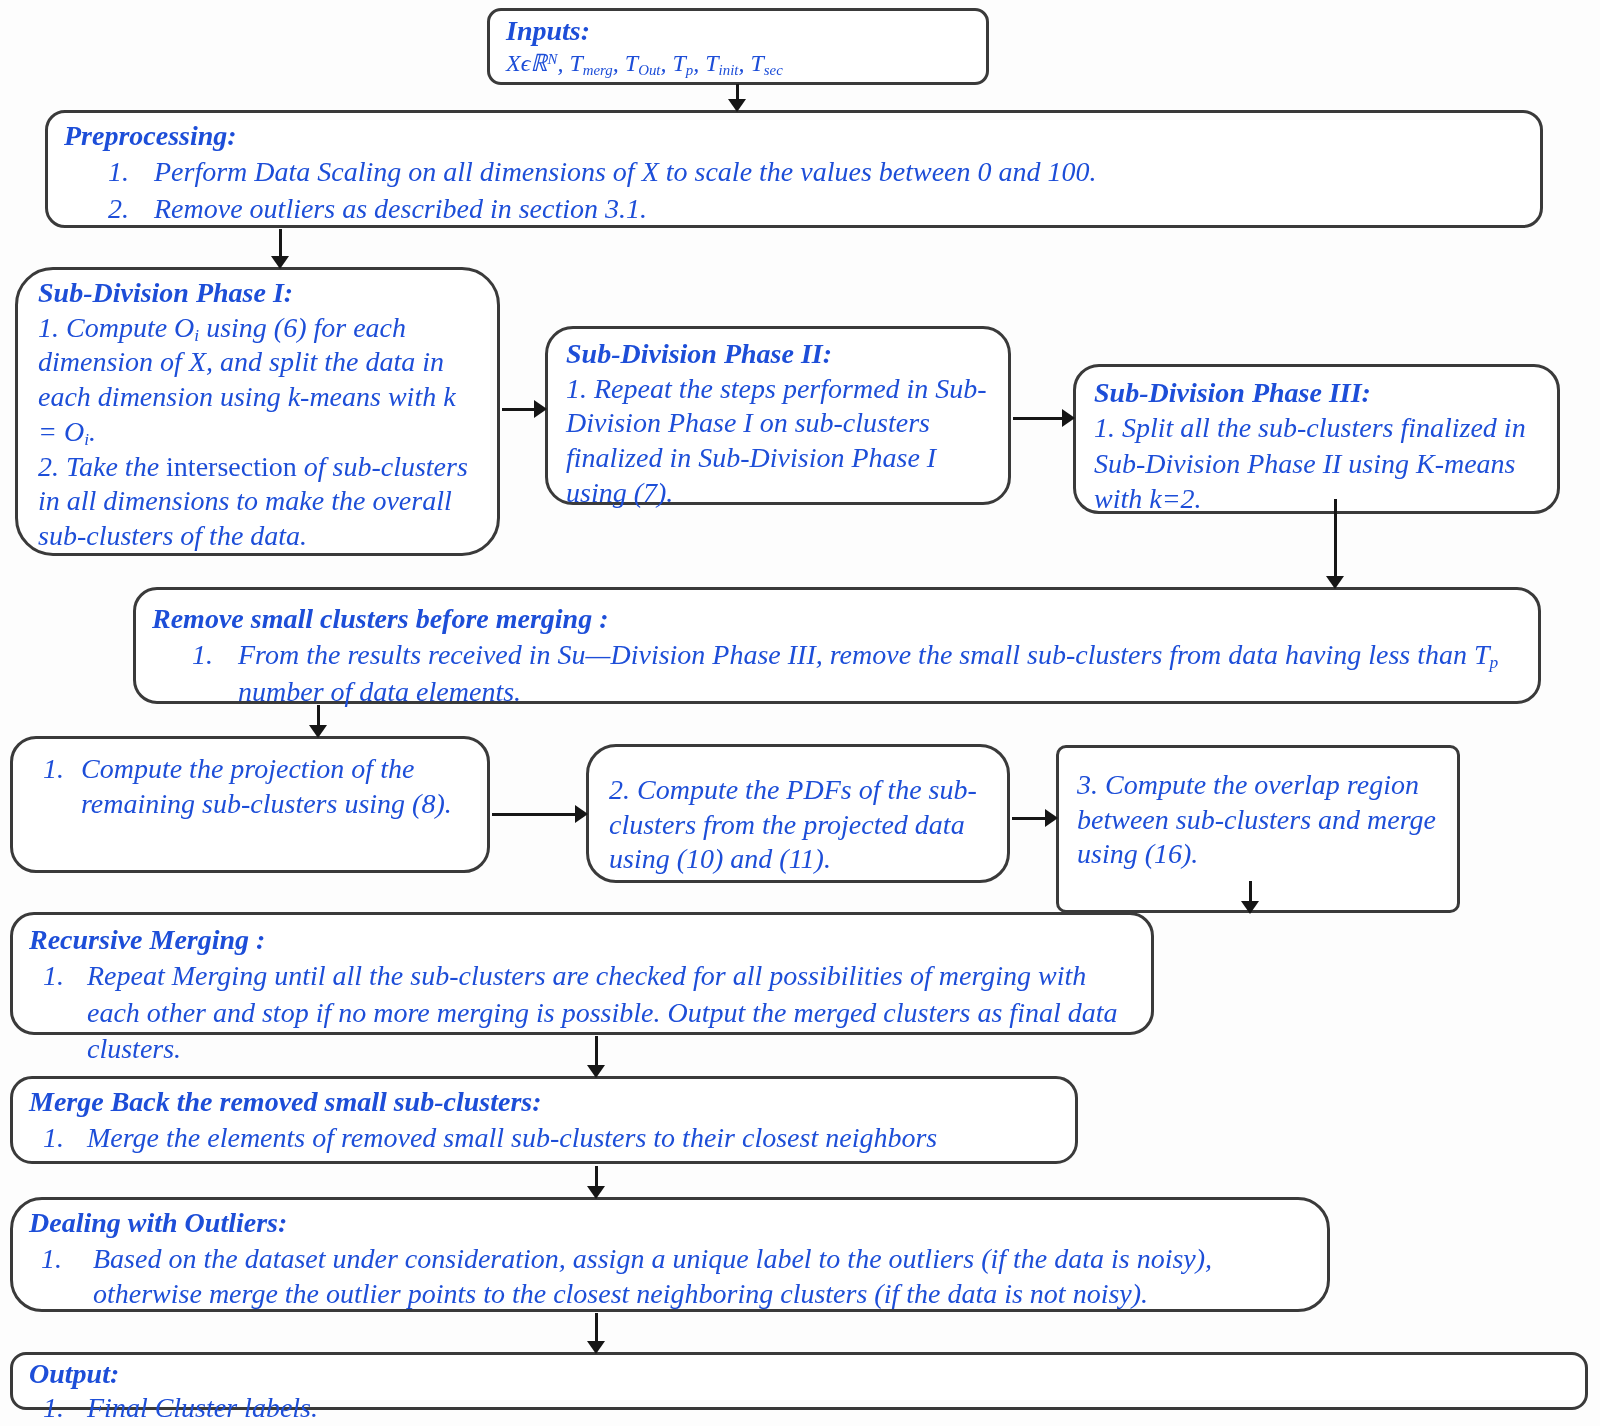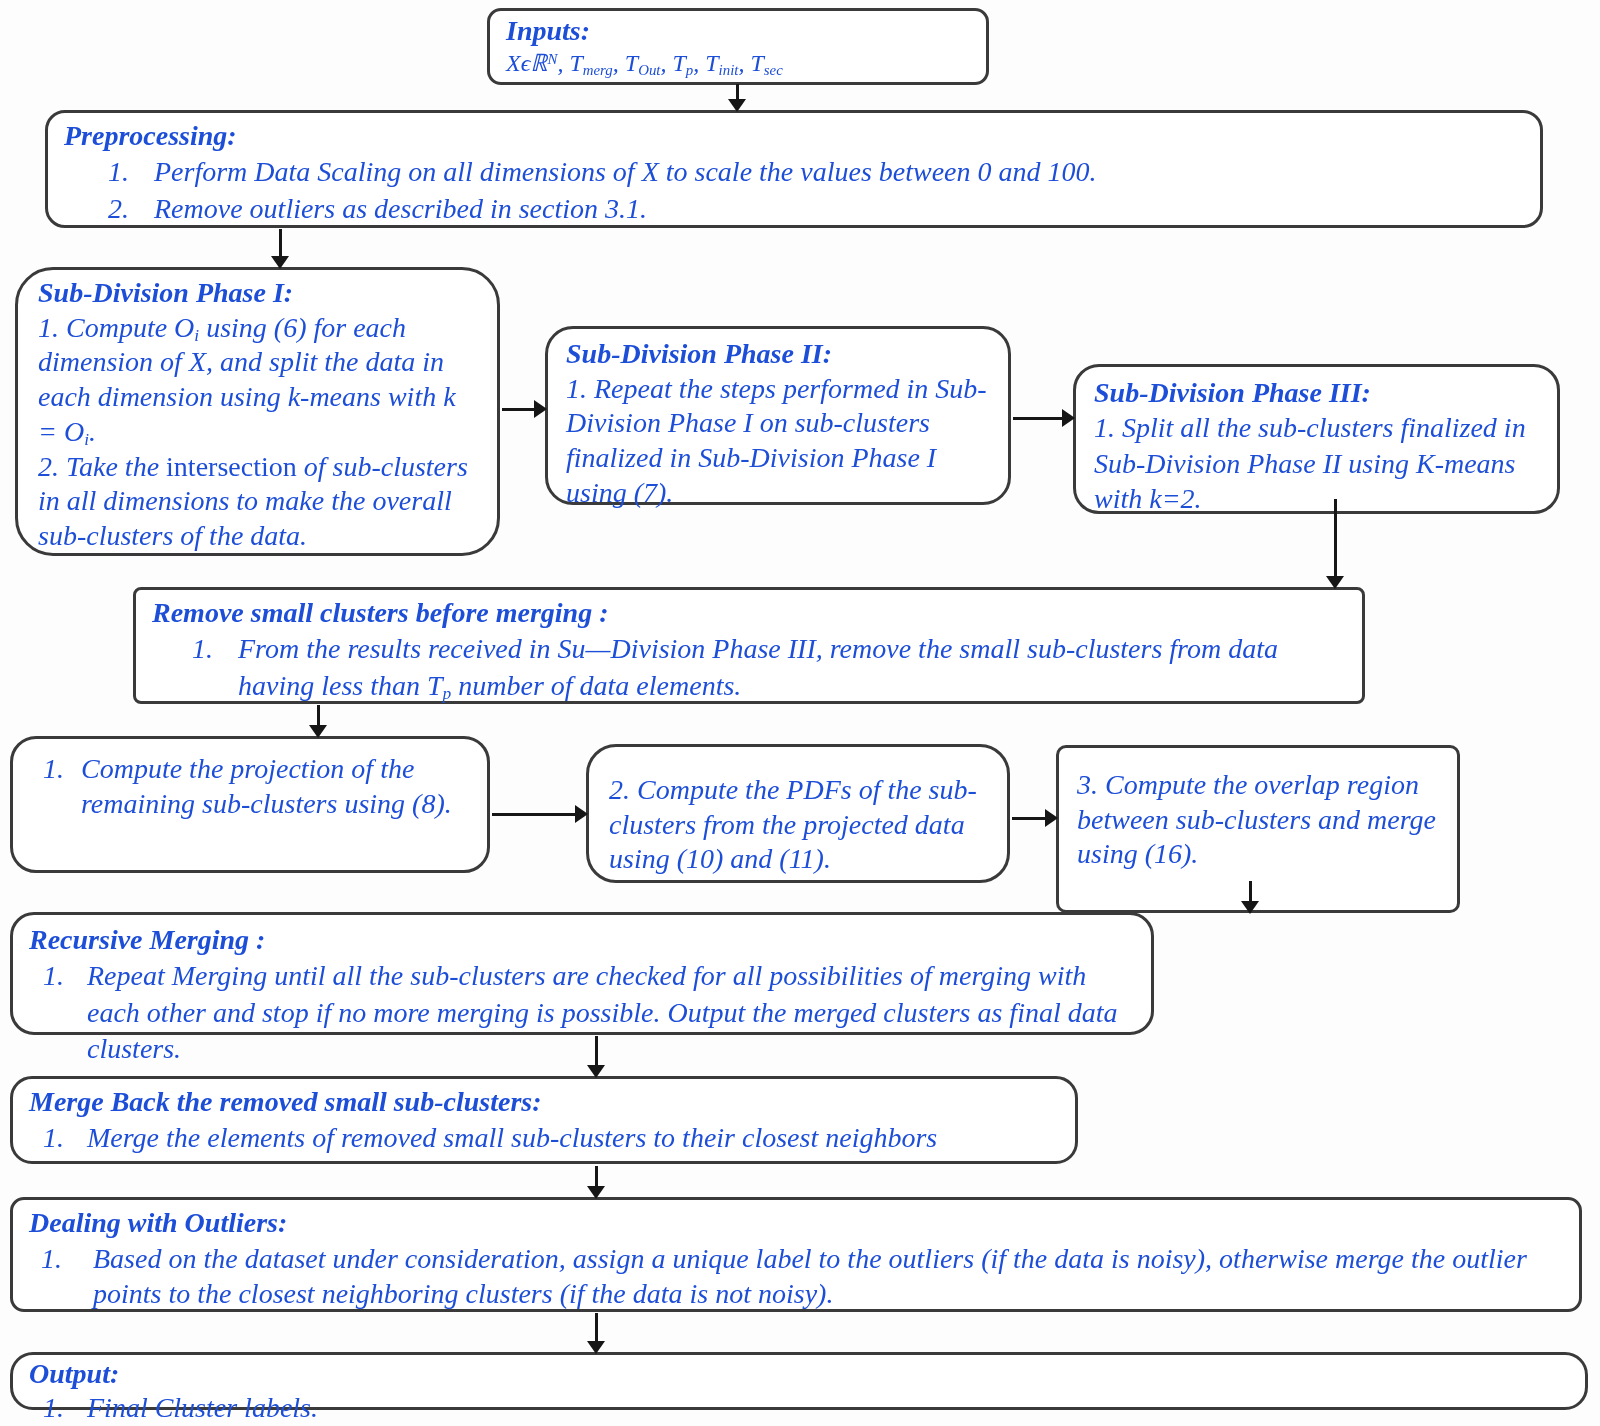"Remove small clusters before merging" #b-remove { border-radius: 8px -> 24px; padding: 5px 16px -> 11px 16px; width: 1232px -> 1408px }
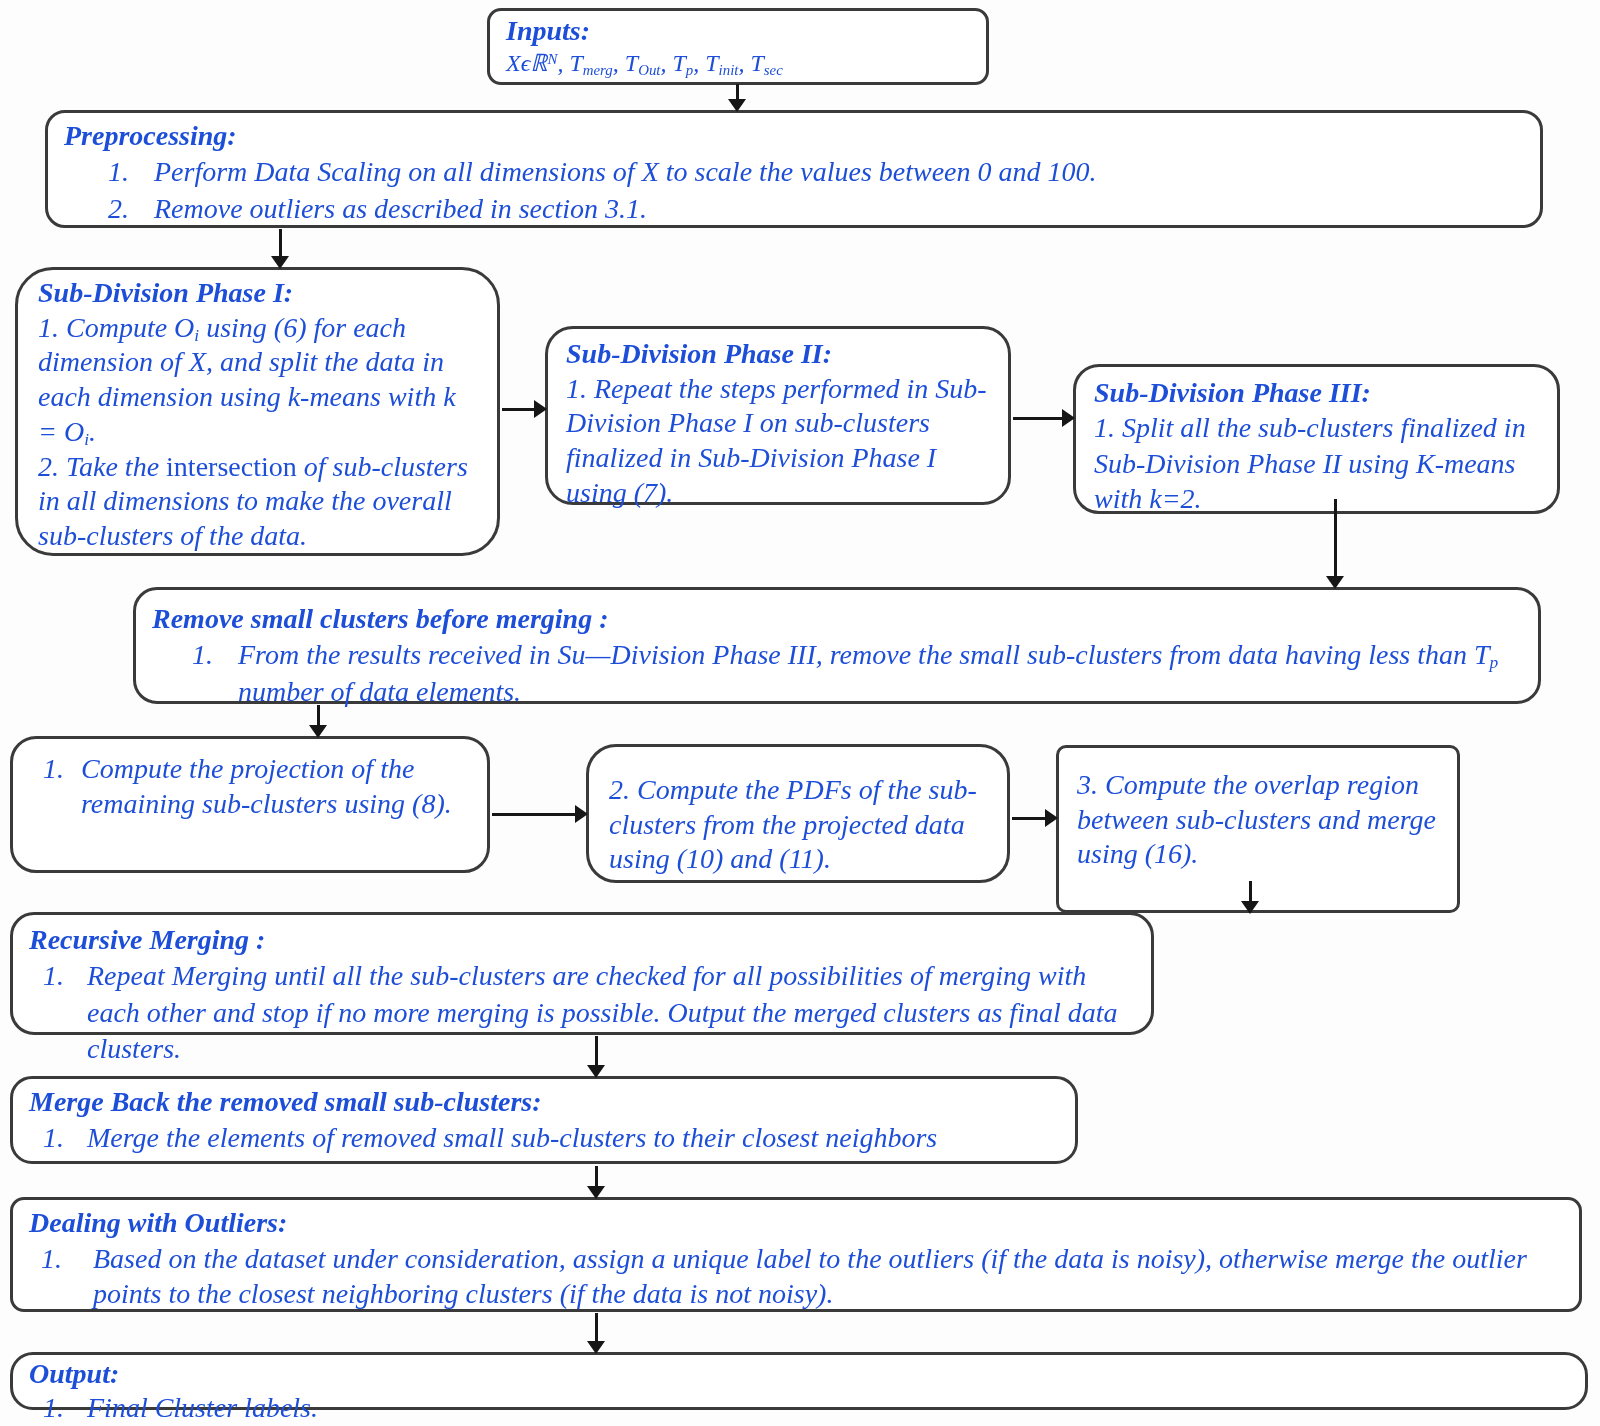"Dealing with Outliers:" #b-dealing { border-radius: 14px -> 32px; width: 1572px -> 1320px }
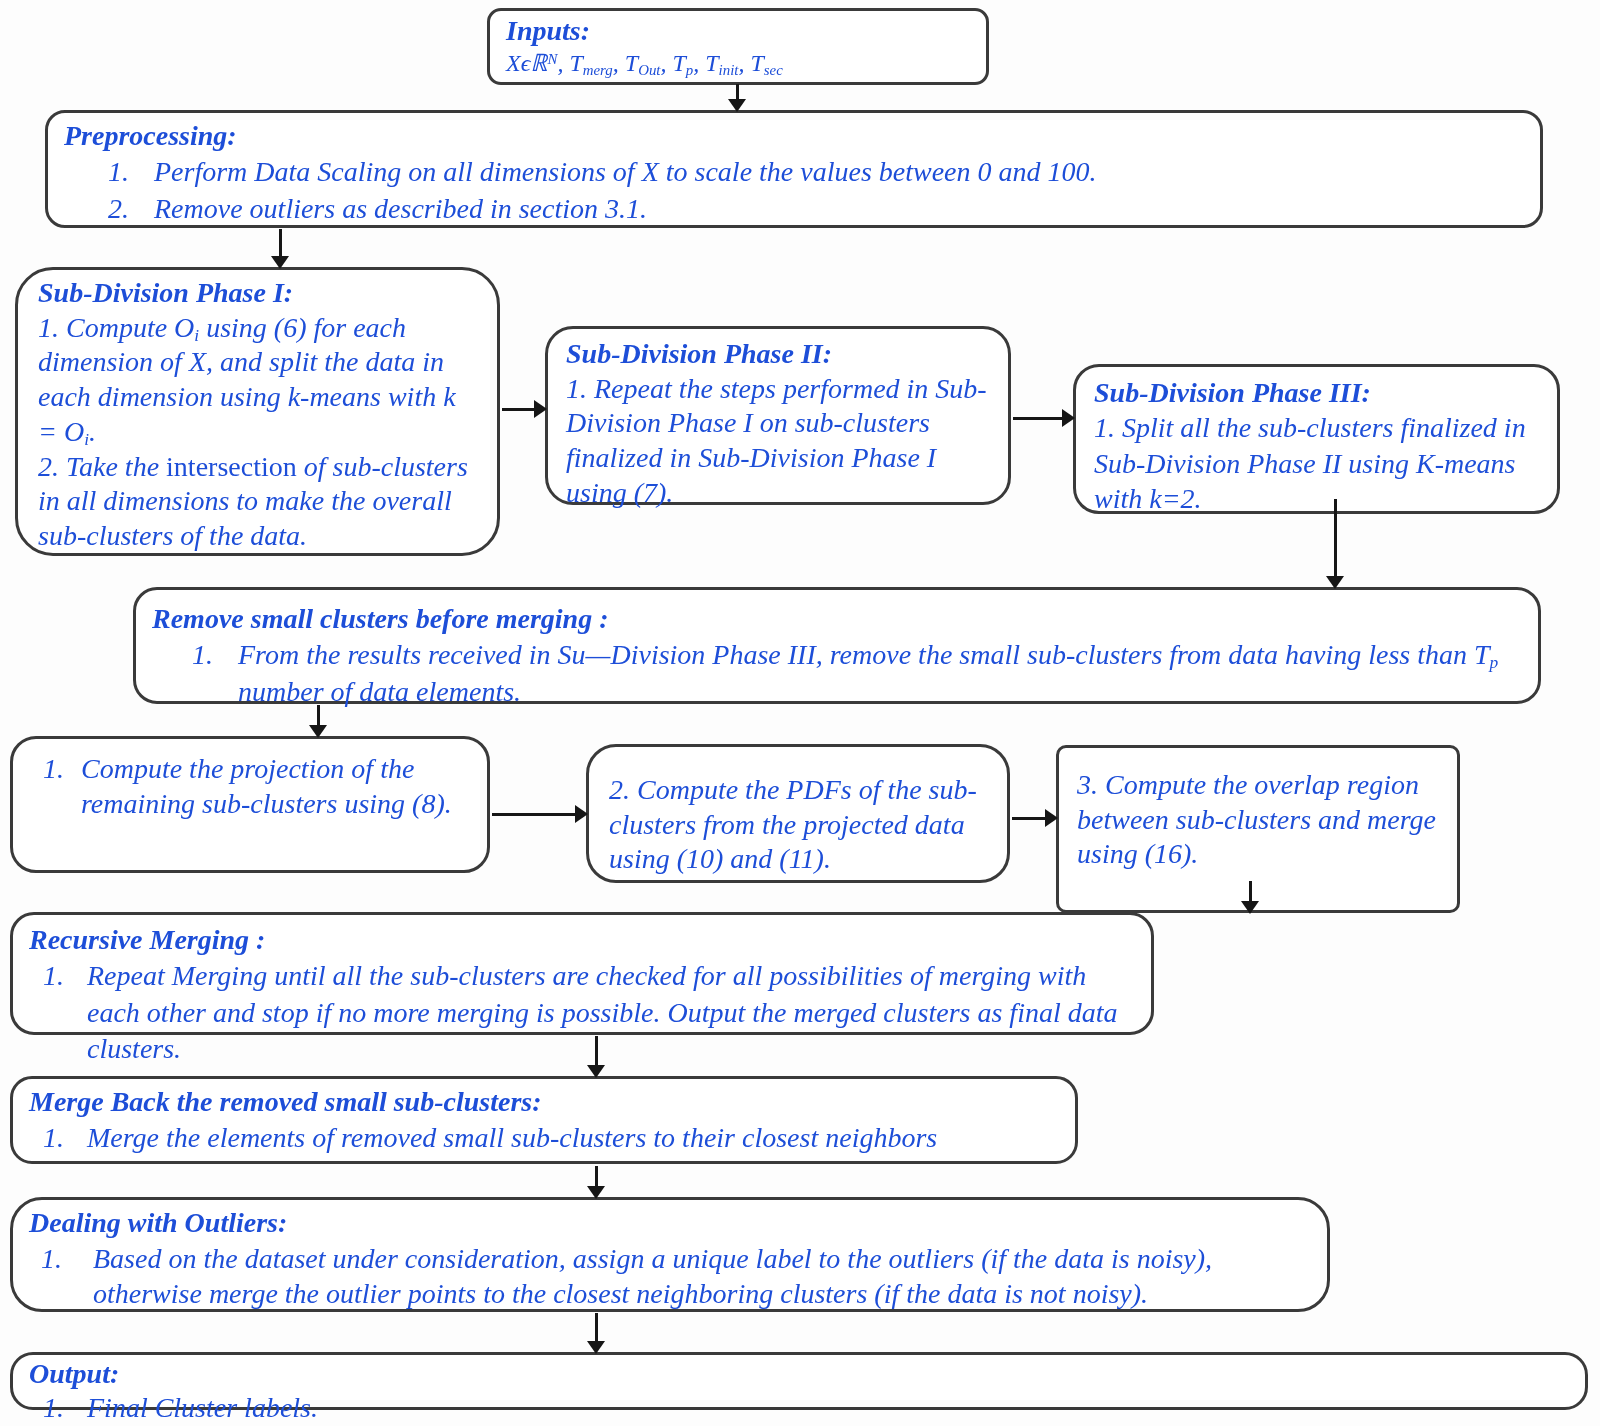"Output:" #b-output { border-radius: 23px -> 16px }
